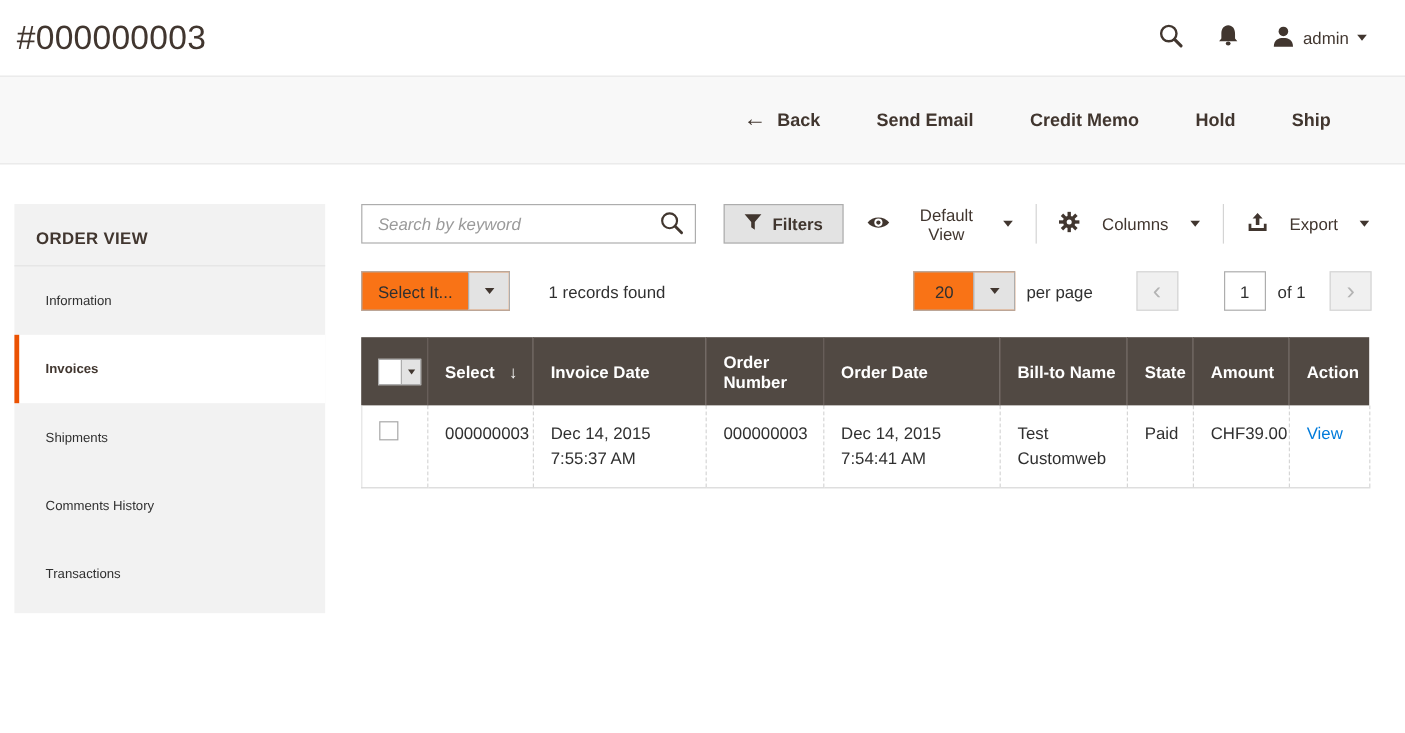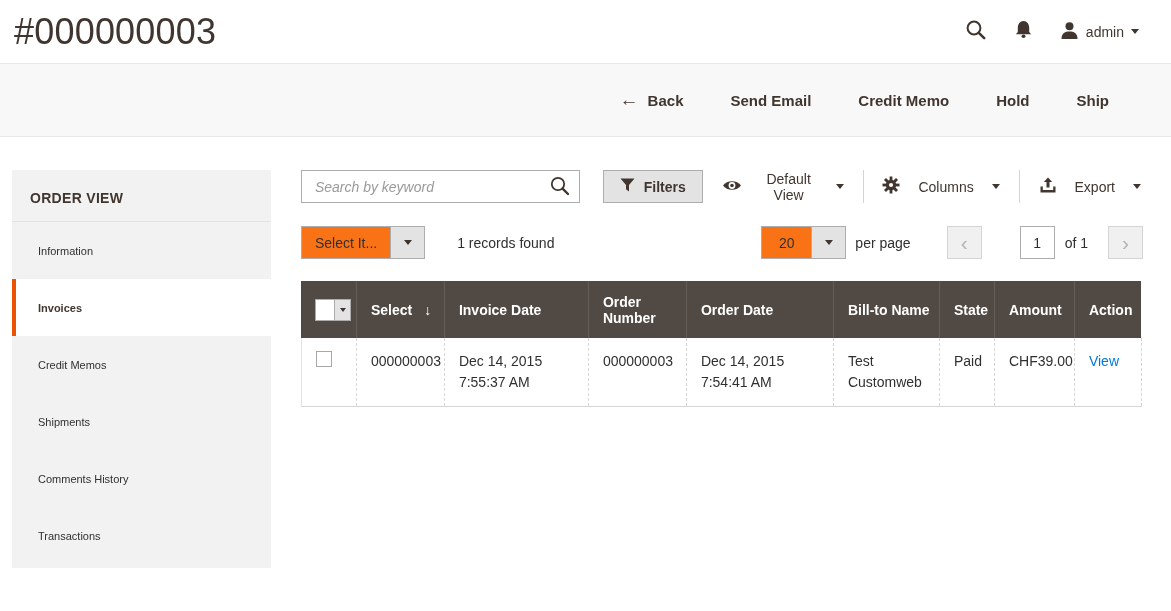"#000000003" .page-title { font-size: 36px -> 28px }
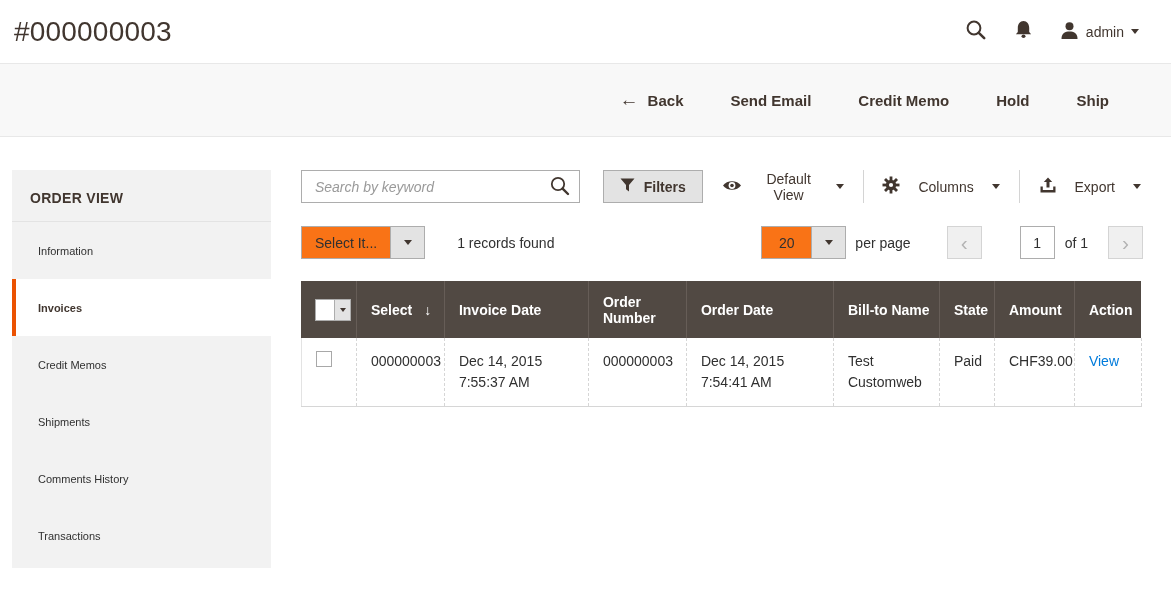"Credit Memos" div.sidebar-item { html: <div>Credit Memos</div> -> none }
